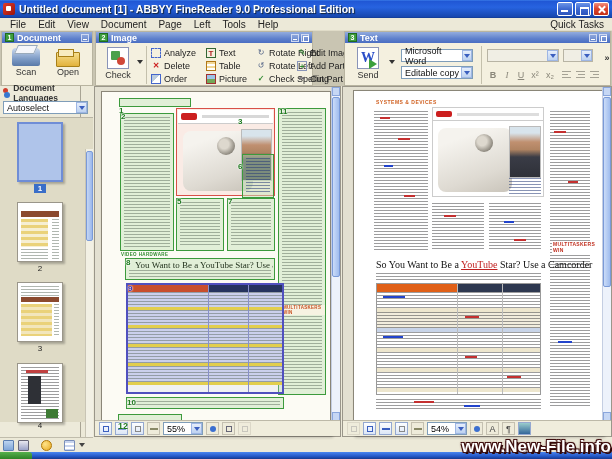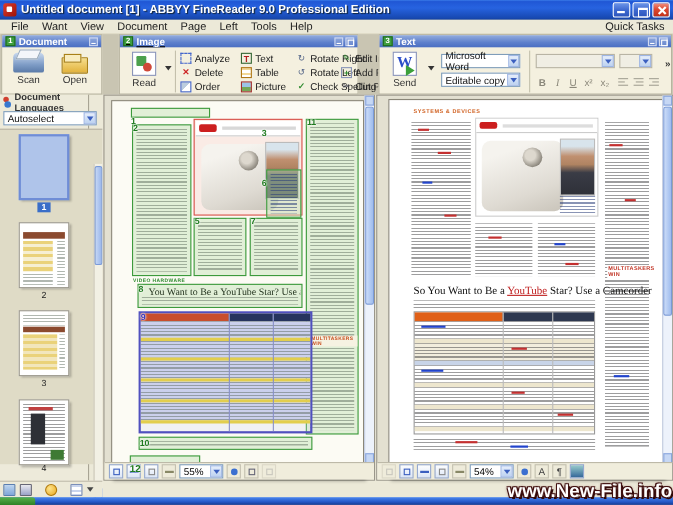"Want" span.menu-item { text: Want -> Edit }
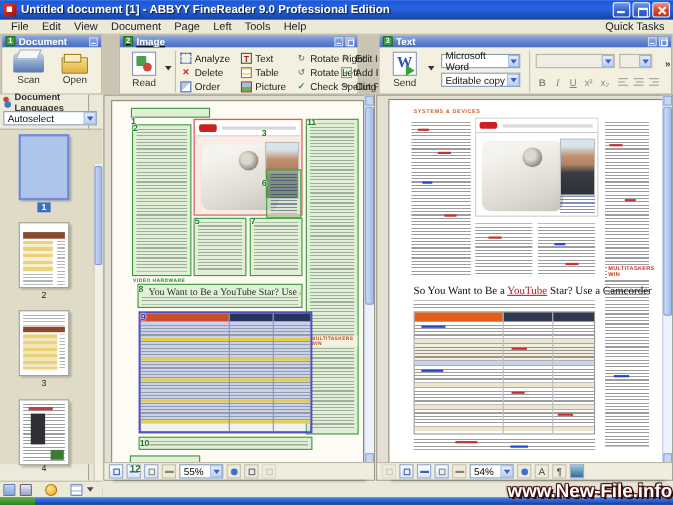"Image" div.panel { left: 108px -> 95px; text-decoration: underline -> none }
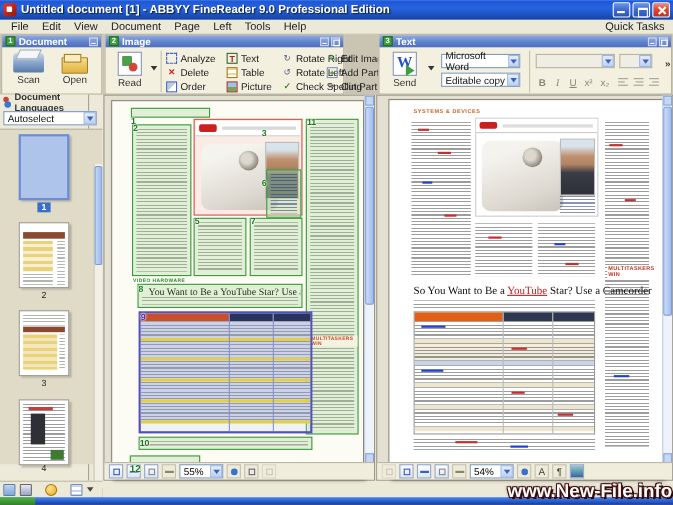"Read" div { text: Read -> Check }
